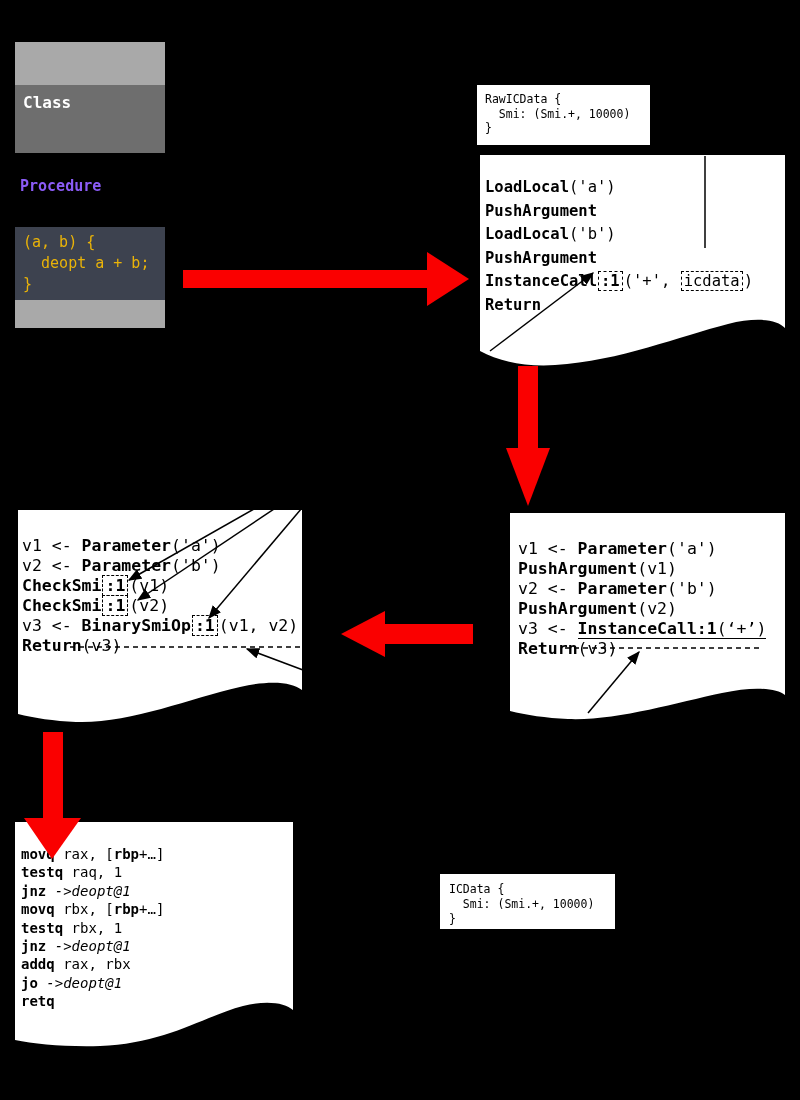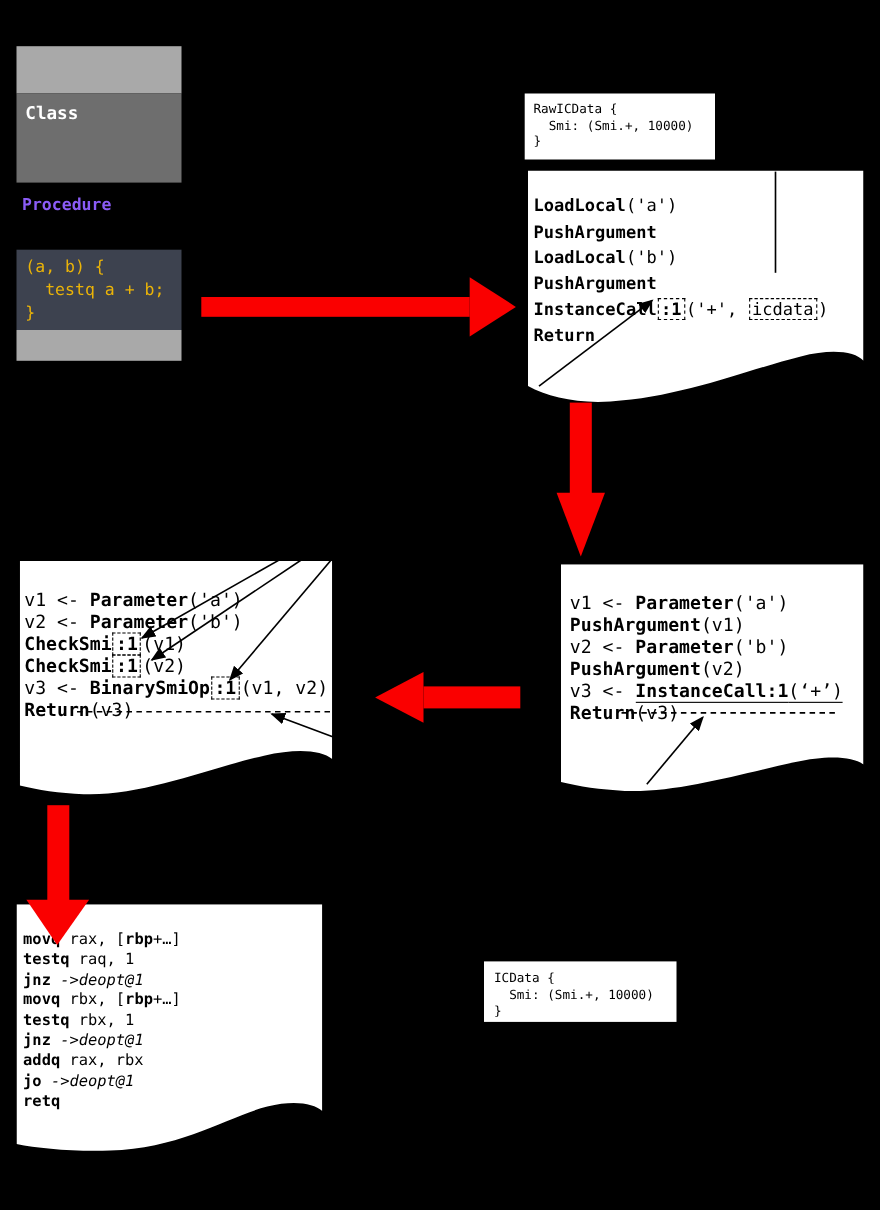"Class" #class-box { height: 81px -> 68px }
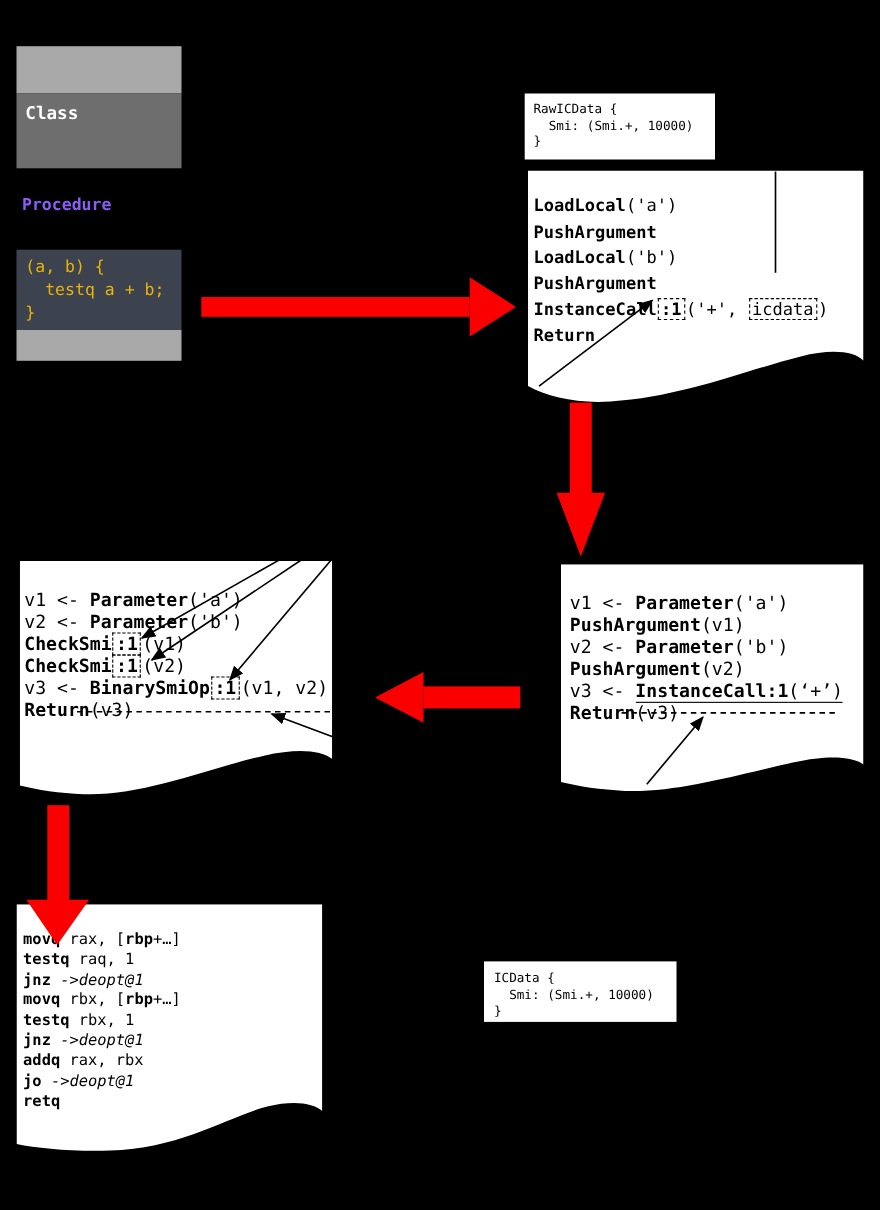"testq a + b;" div.cl { text: testq -> deopt }
